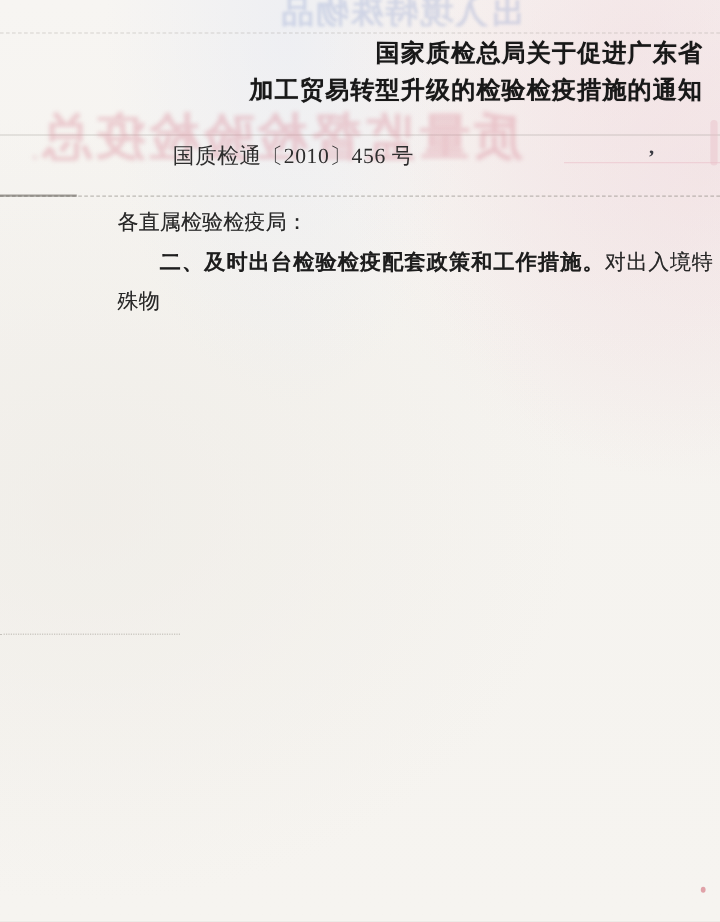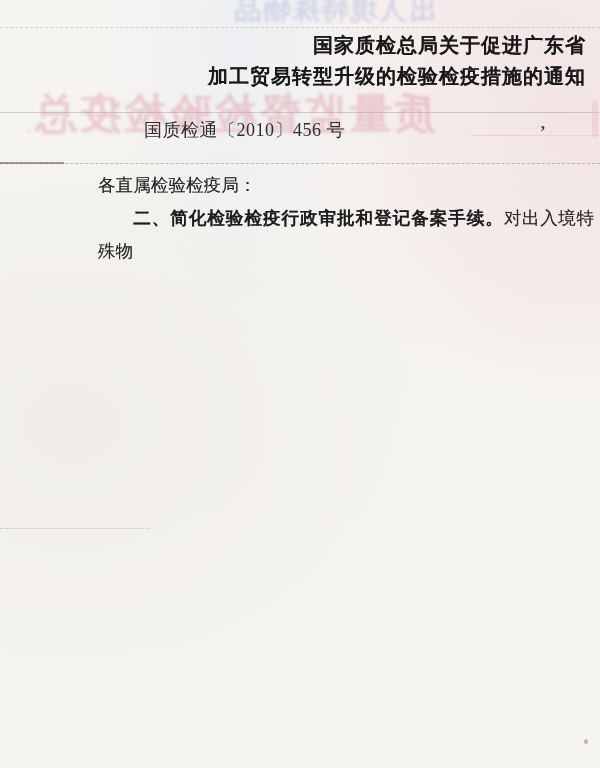"二、简化检验检疫行政审批和登记备案手续。" span.lead { text: 简化检验检疫行政审批和登记备案手续 -> 及时出台检验检疫配套政策和工作措施 }
